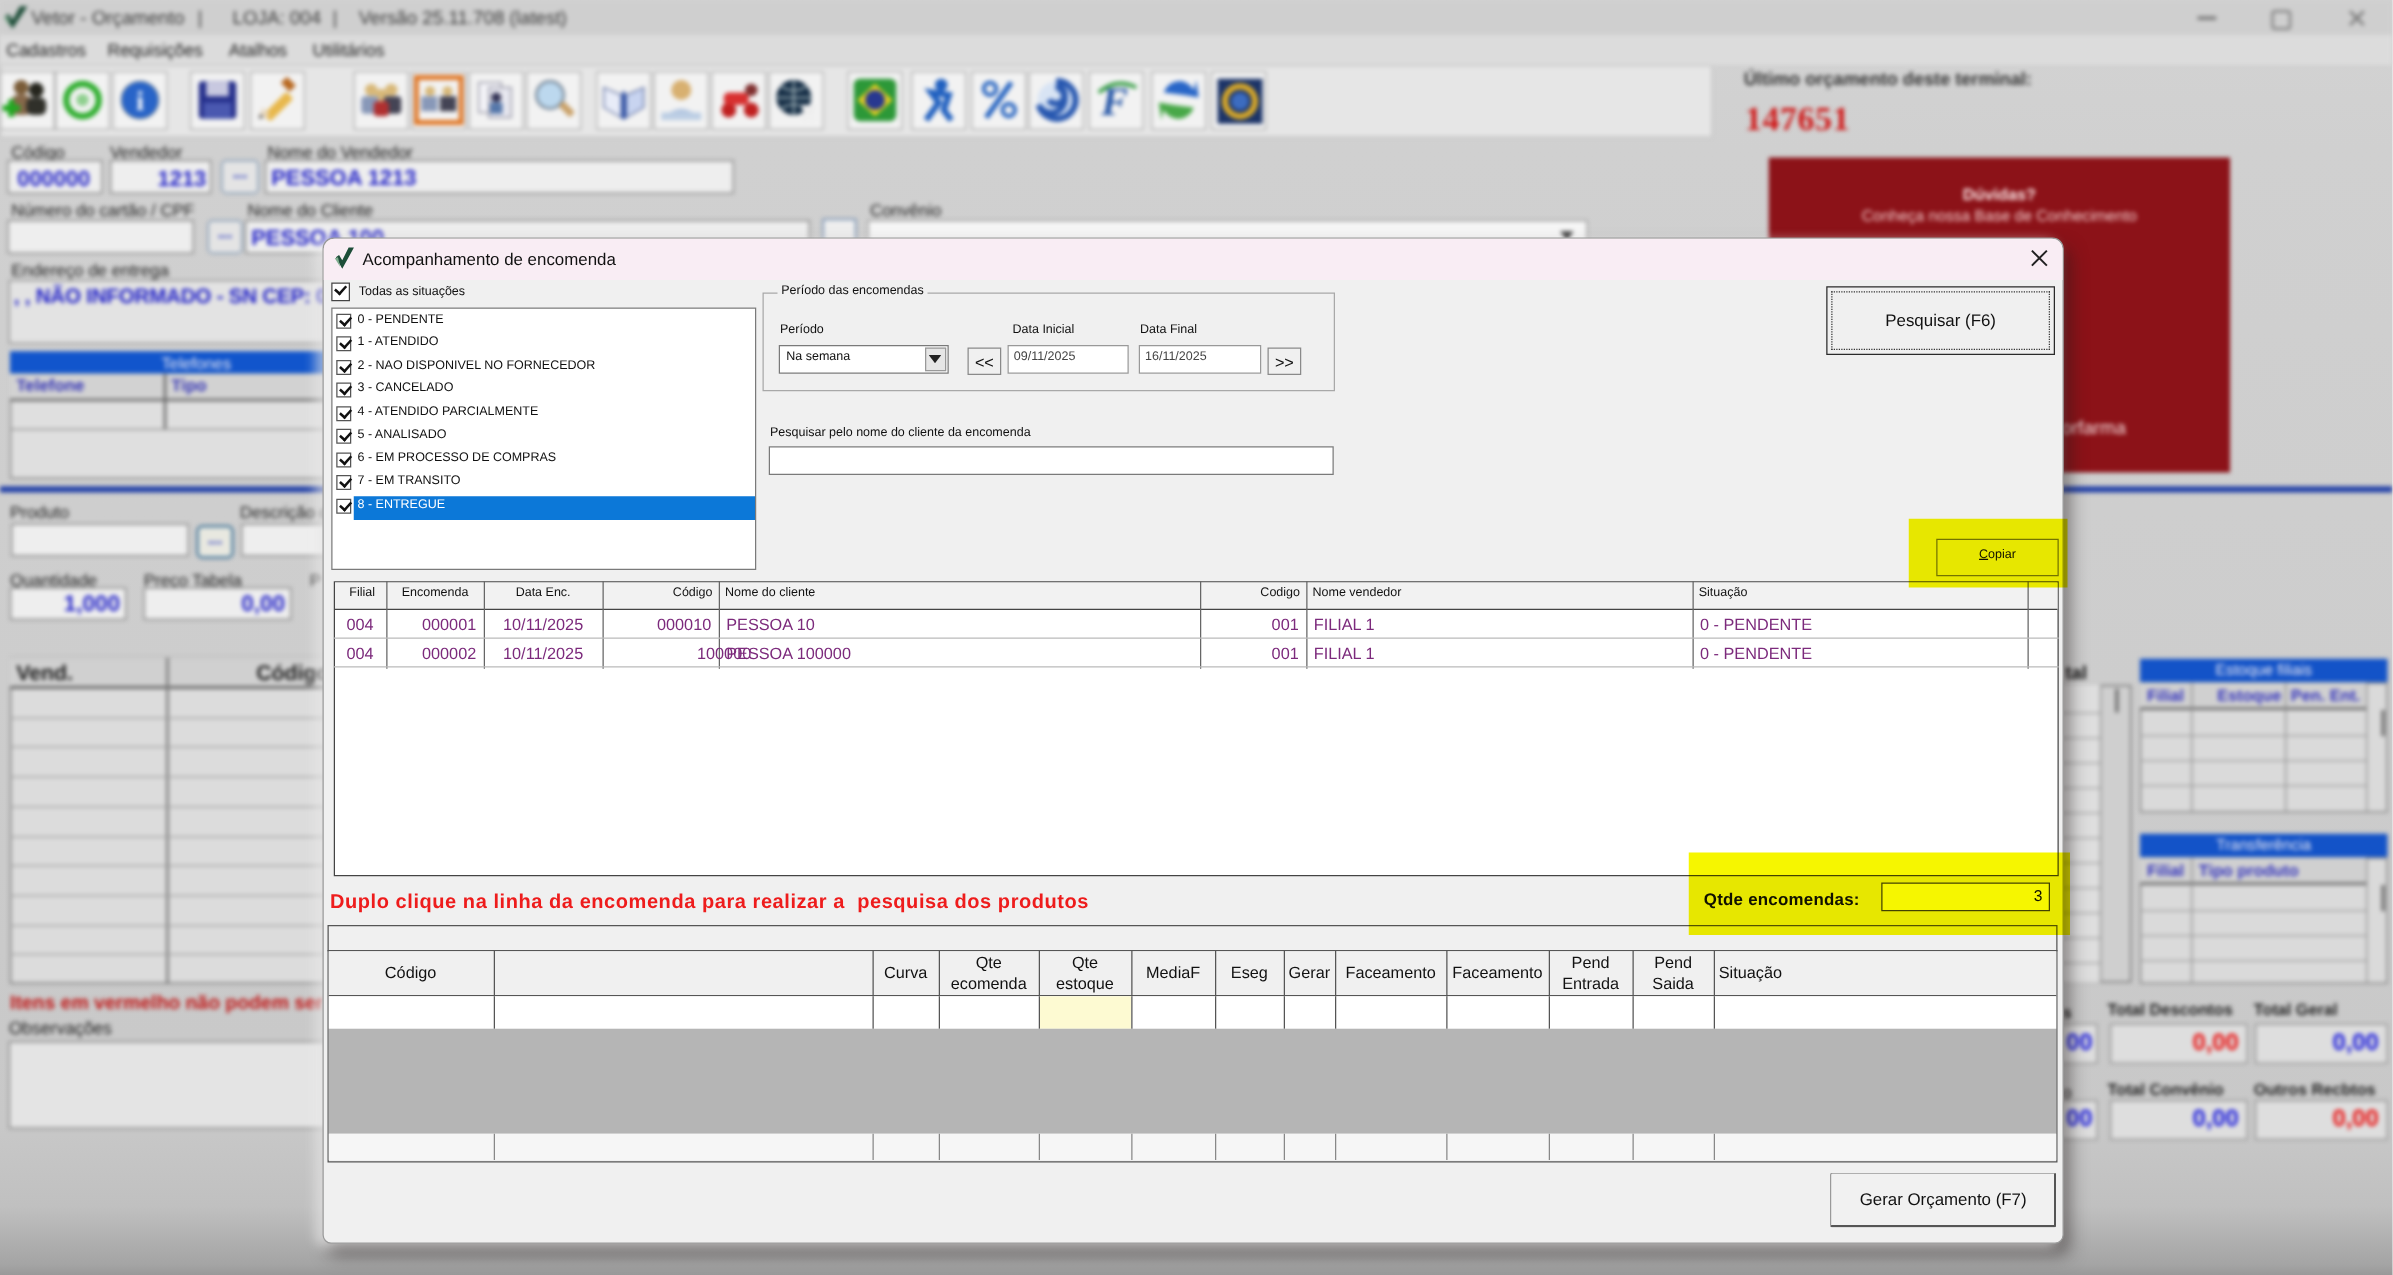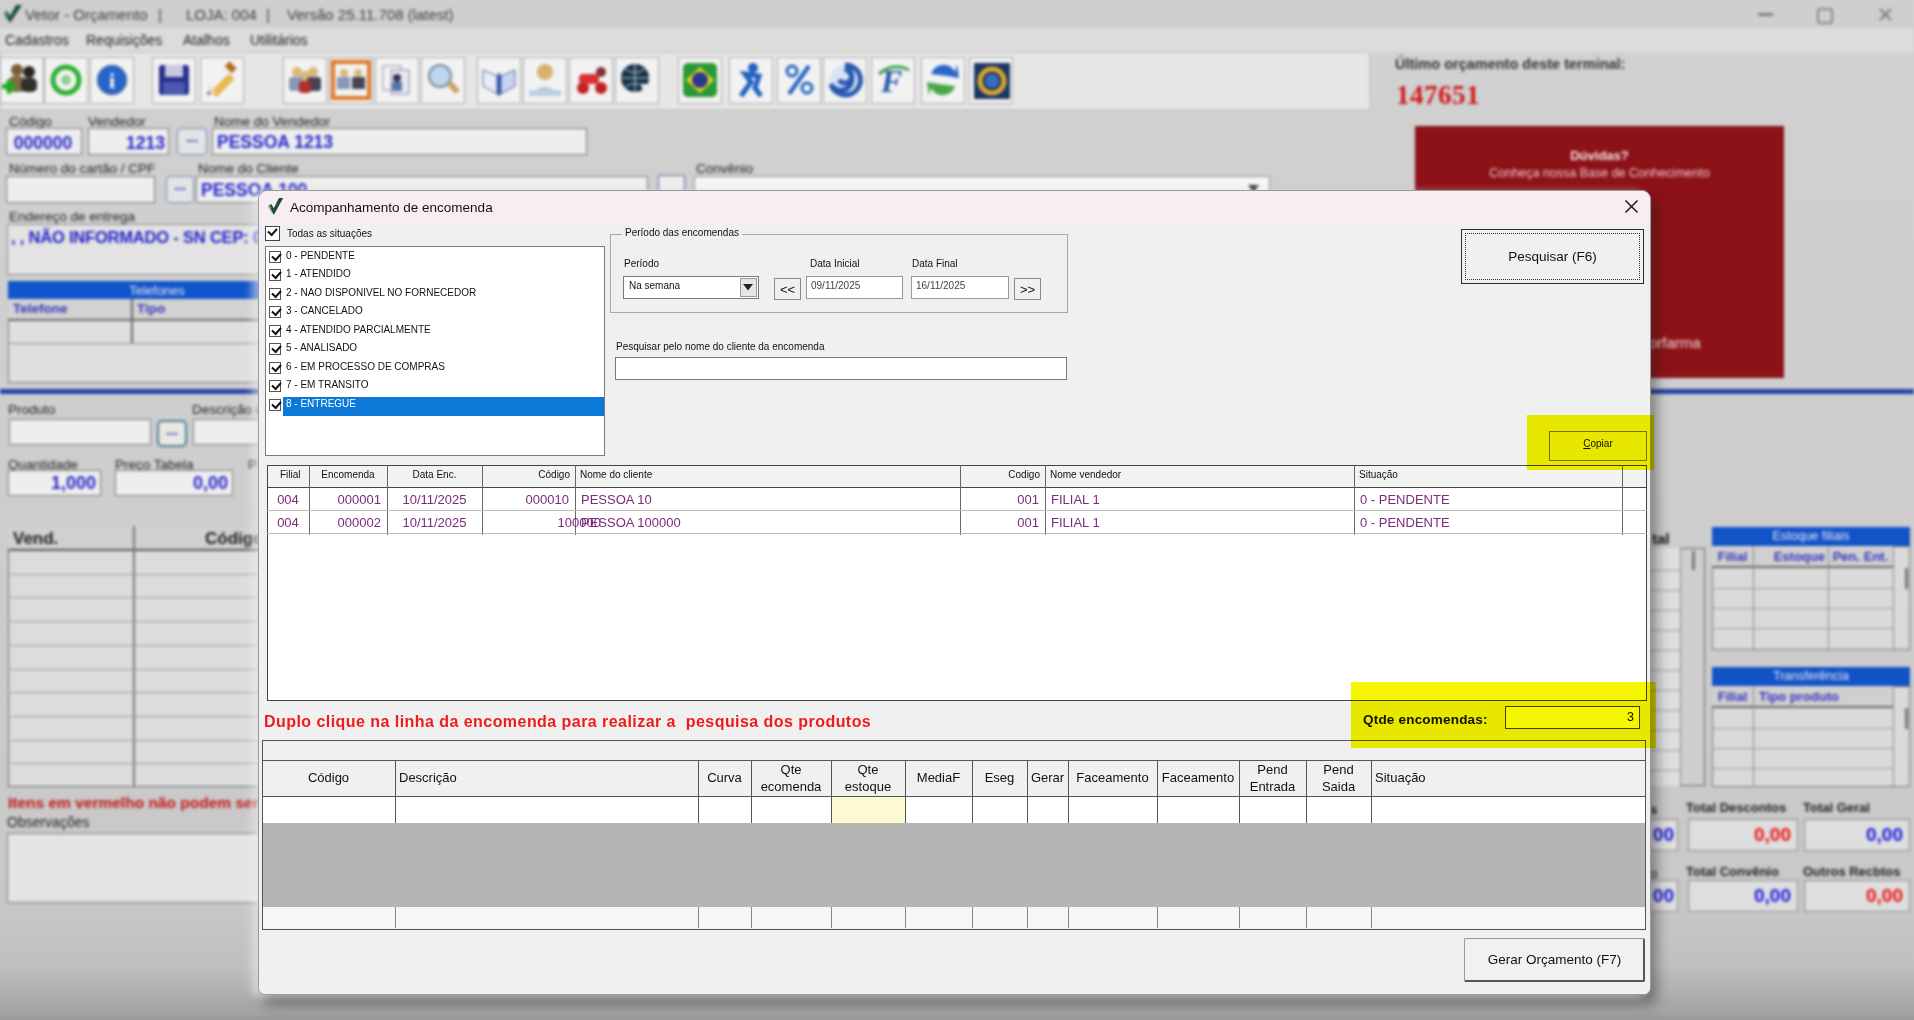"Filial" div.abs { left: 16px -> 4px; text-align: left -> right }
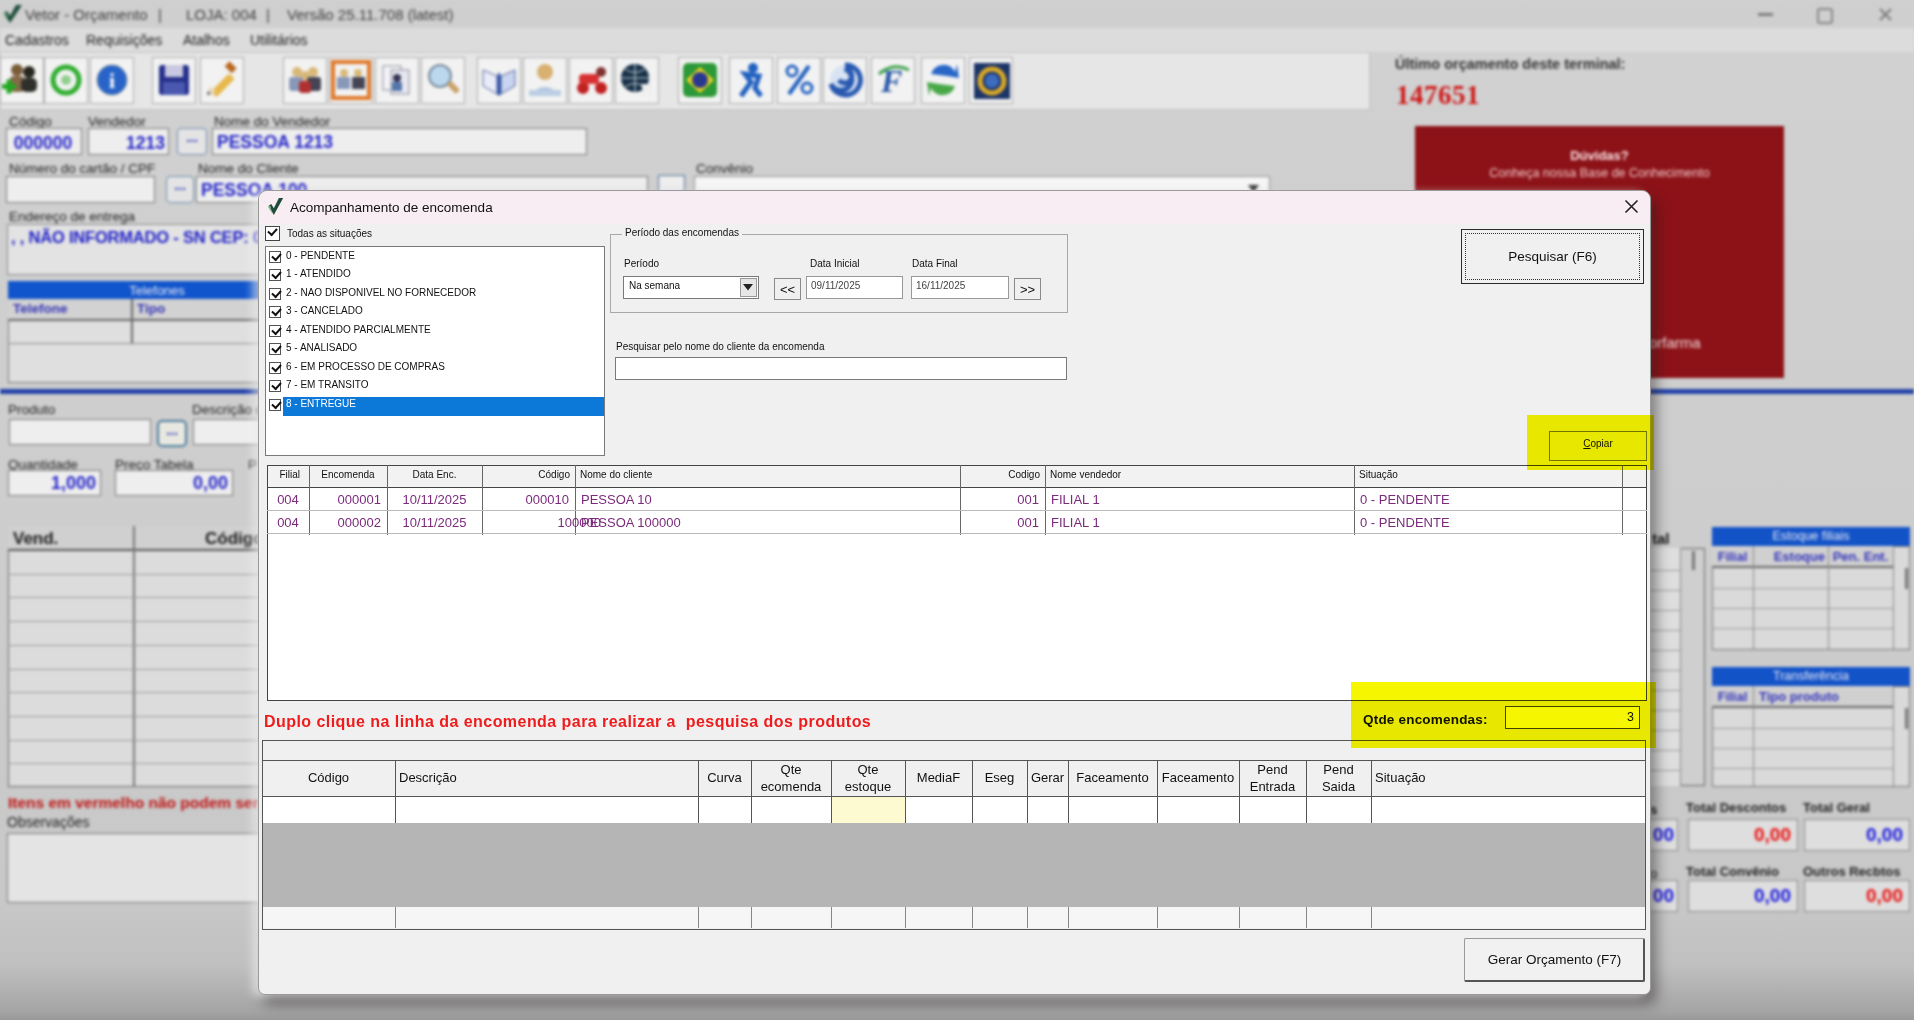"Descrição" div.abs { html: <div>Descrição</div> -> none }
